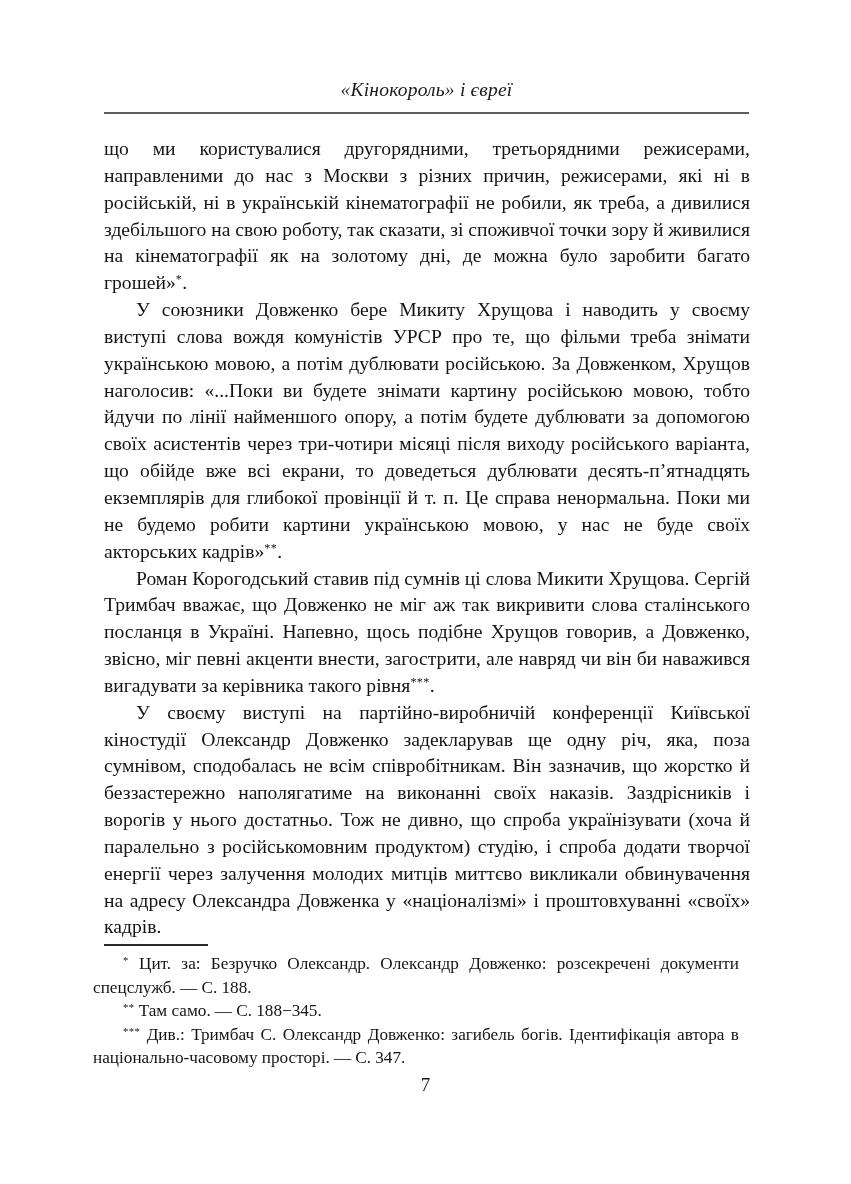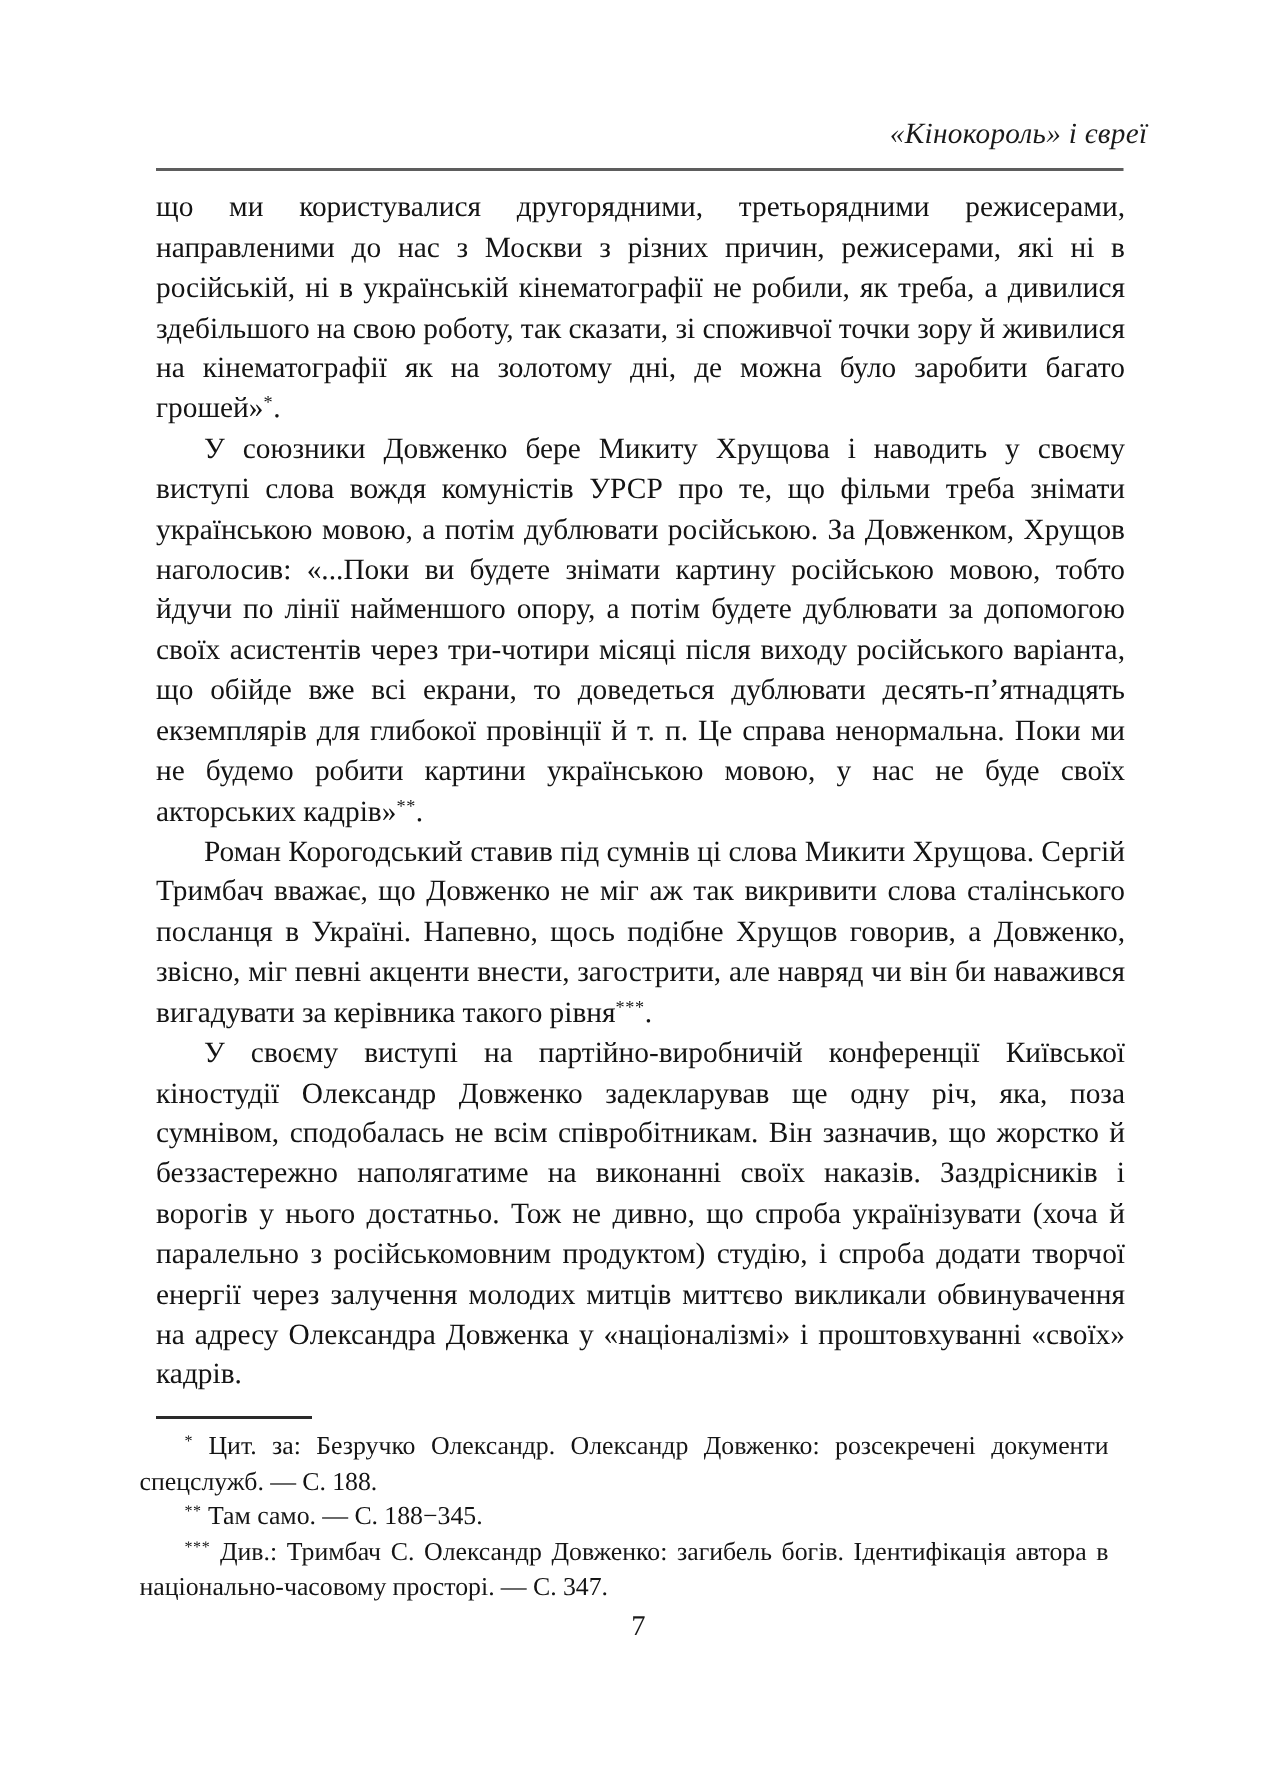"«Кінокороль» і євреї" .running-head { left: 120px -> 104px; text-align: right -> center }
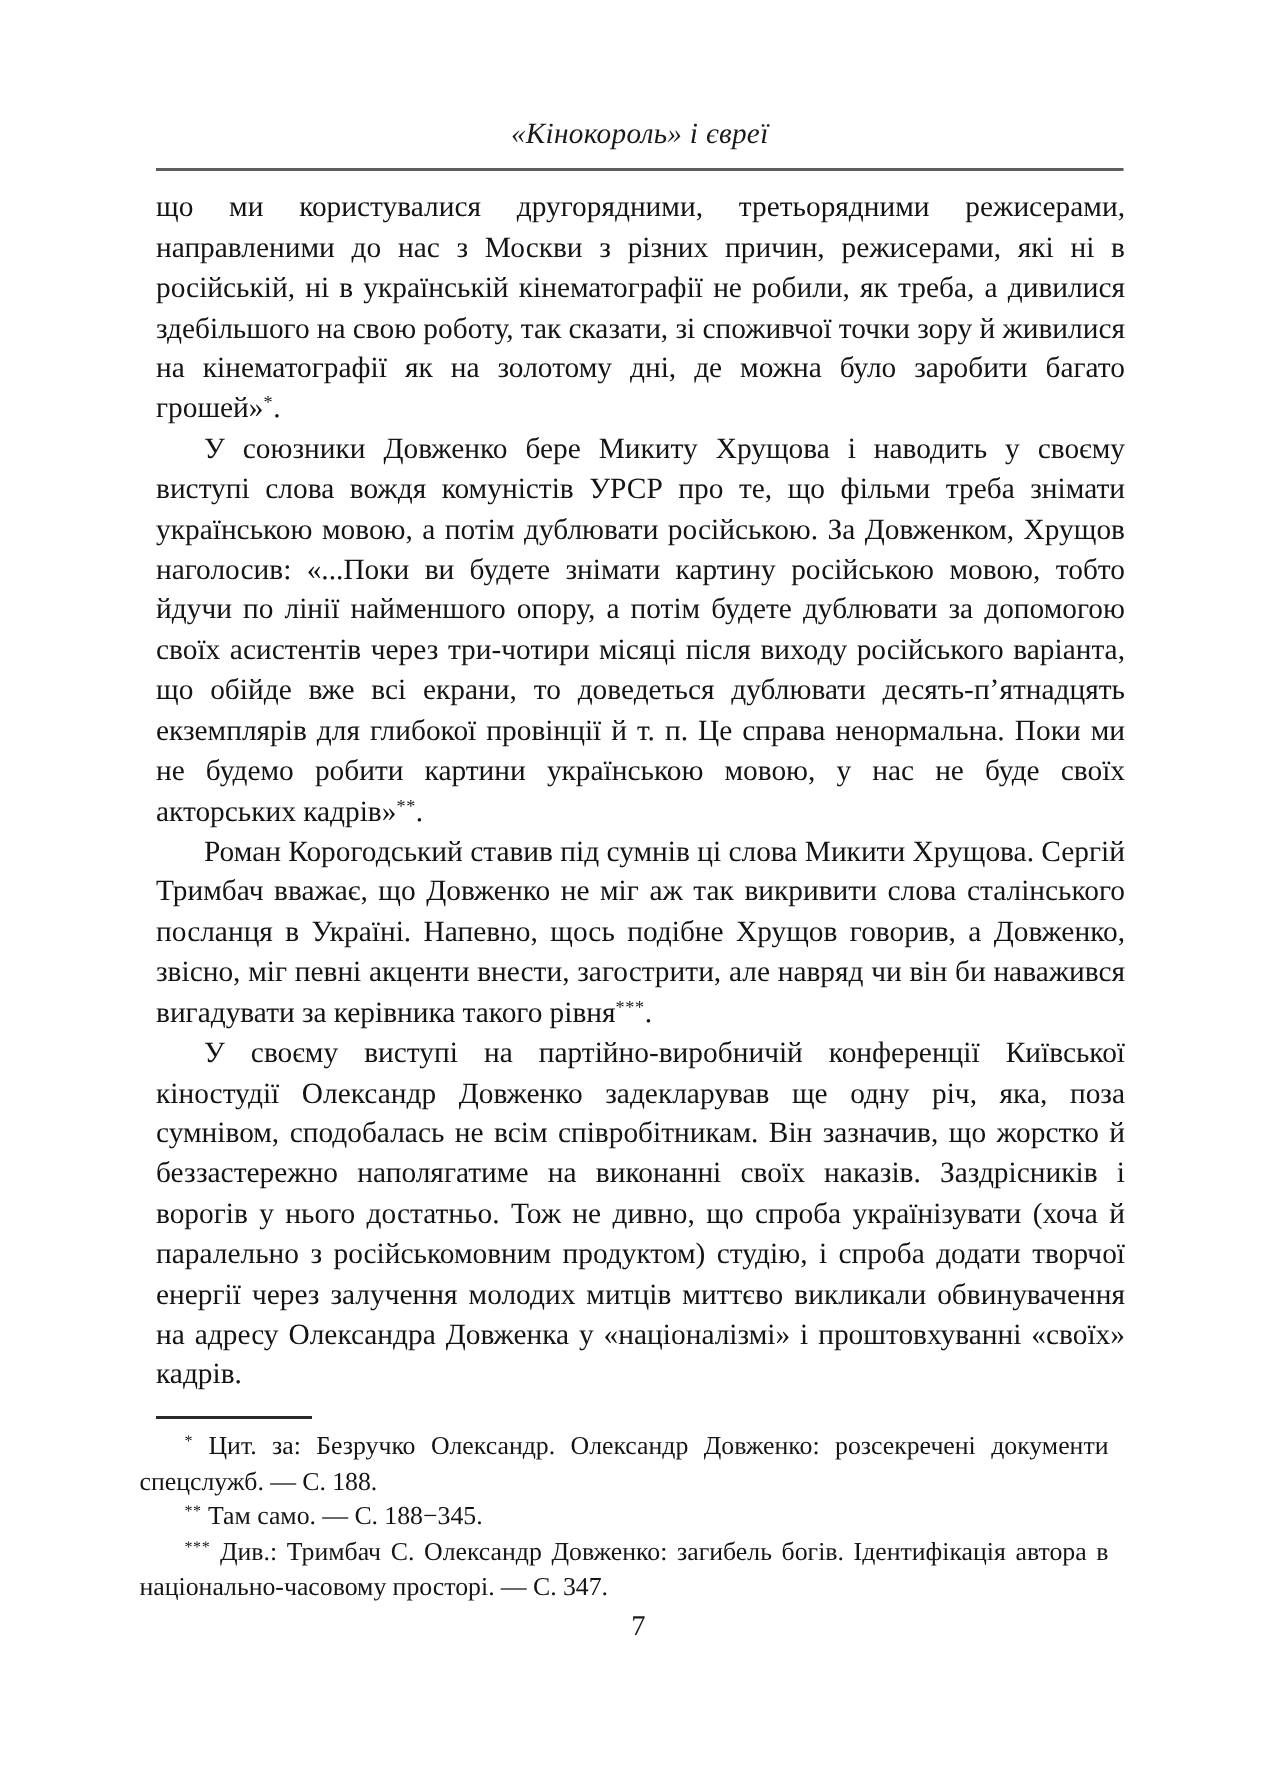"що ми користувалися другорядними," .body-block { top: 126px -> 136px }
